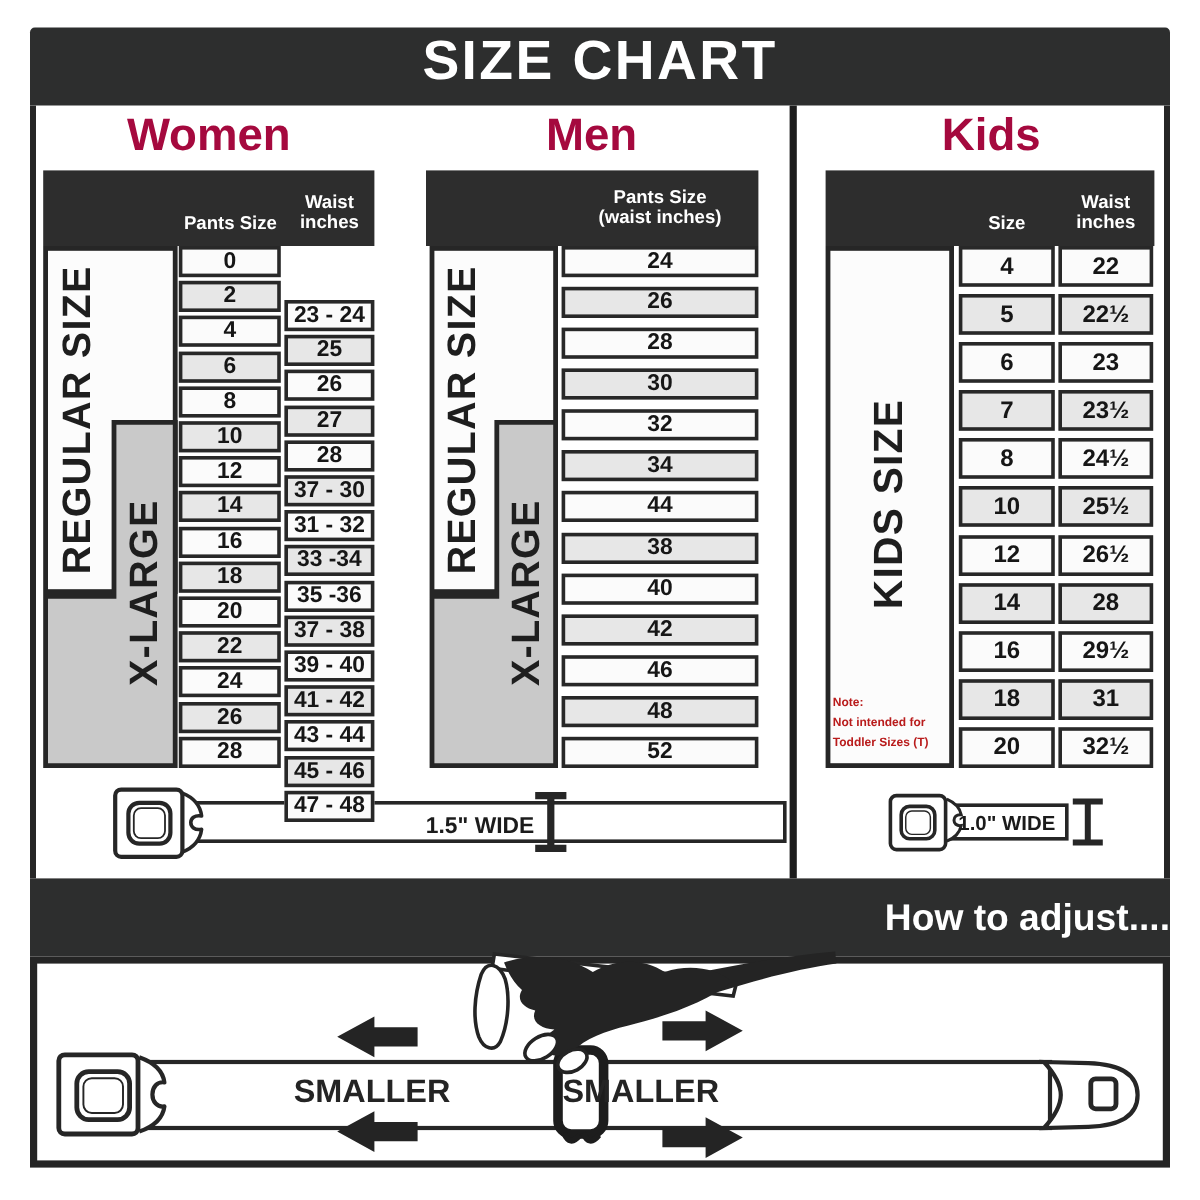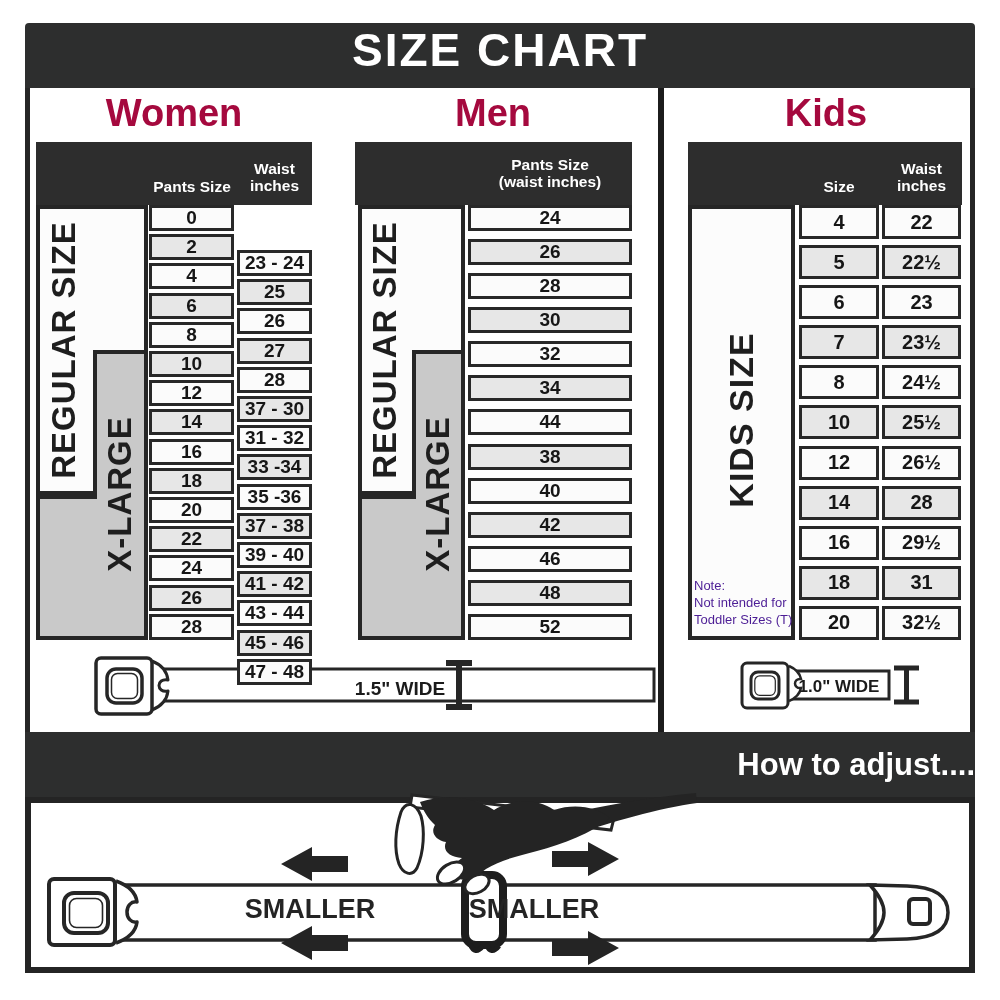"Note:" .note { color: #4c1d95 -> #b91c1c; font-size: 13px -> 10px; font-weight: normal -> bold }
